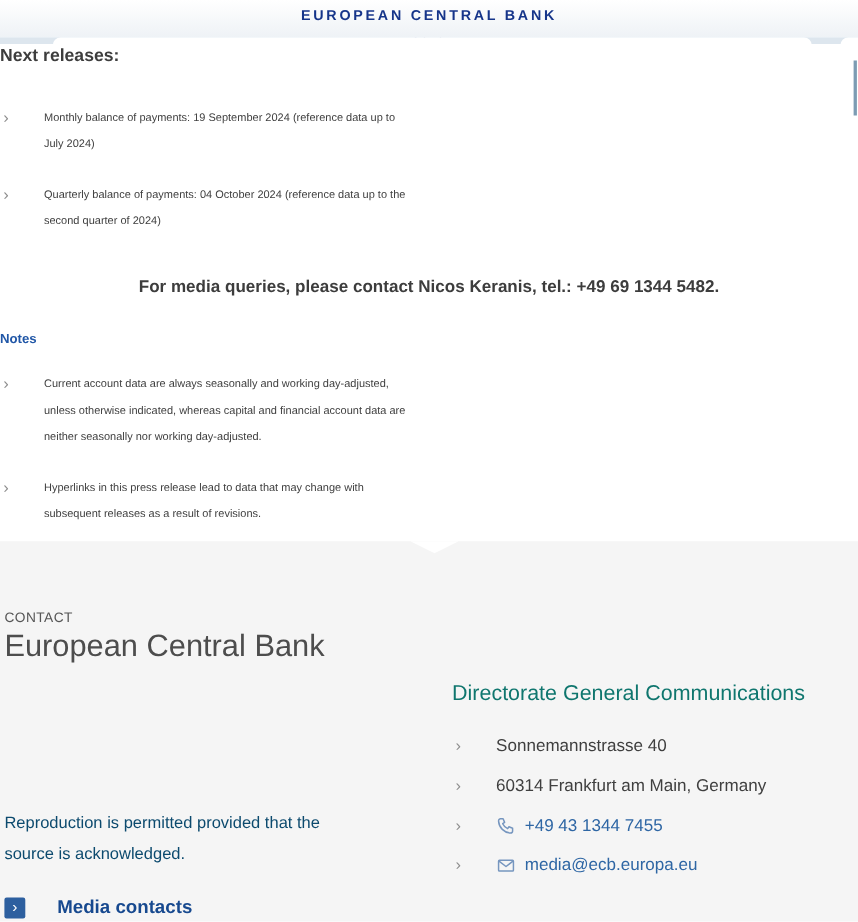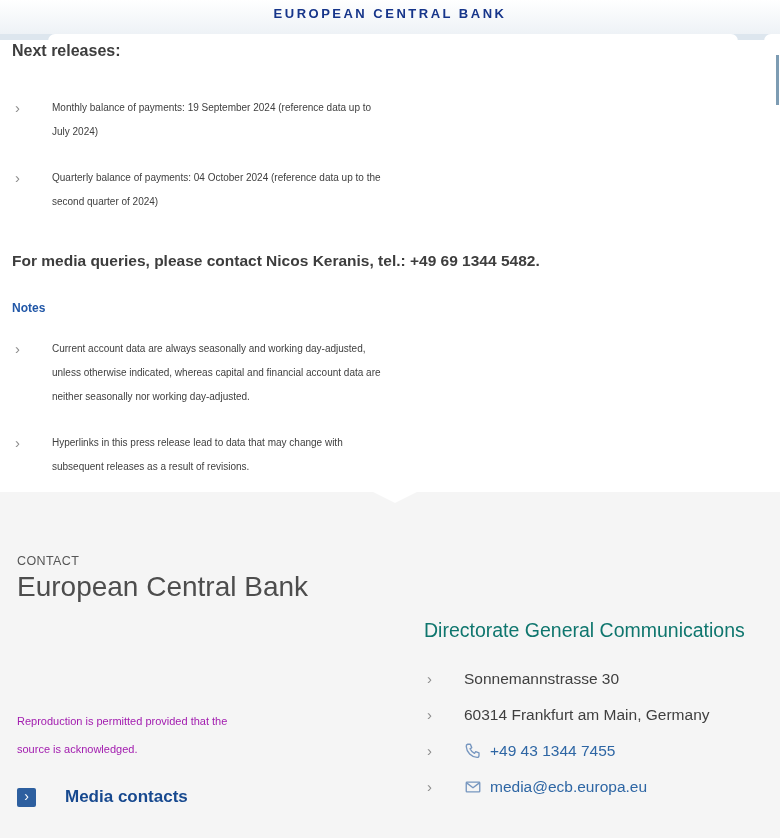"Next releases:" main { padding: 0 12px -> 0 0 }
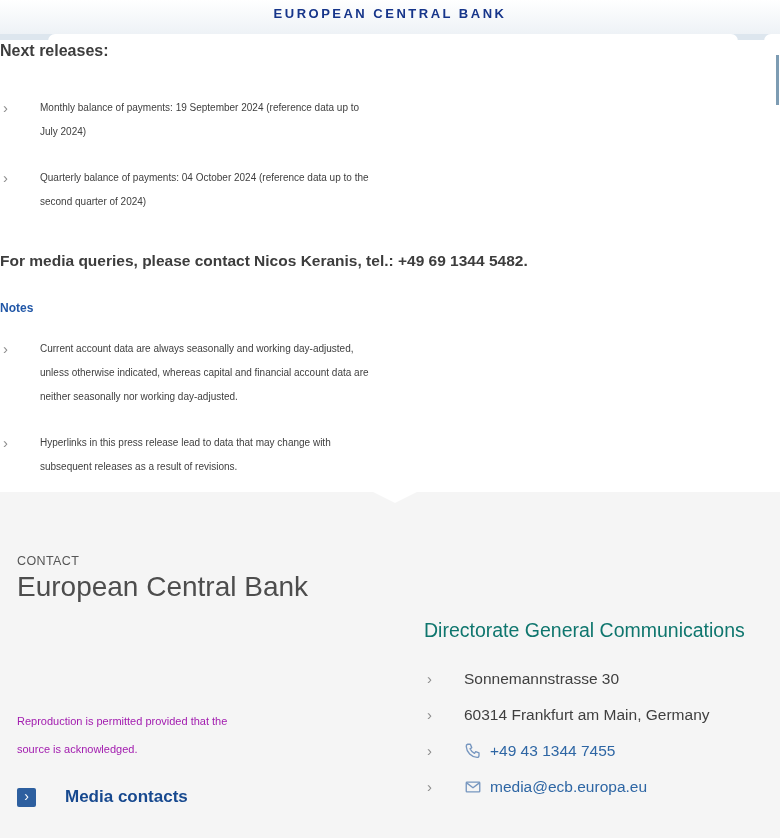"For media queries, please contact" .bold-line { text-align: none -> center }
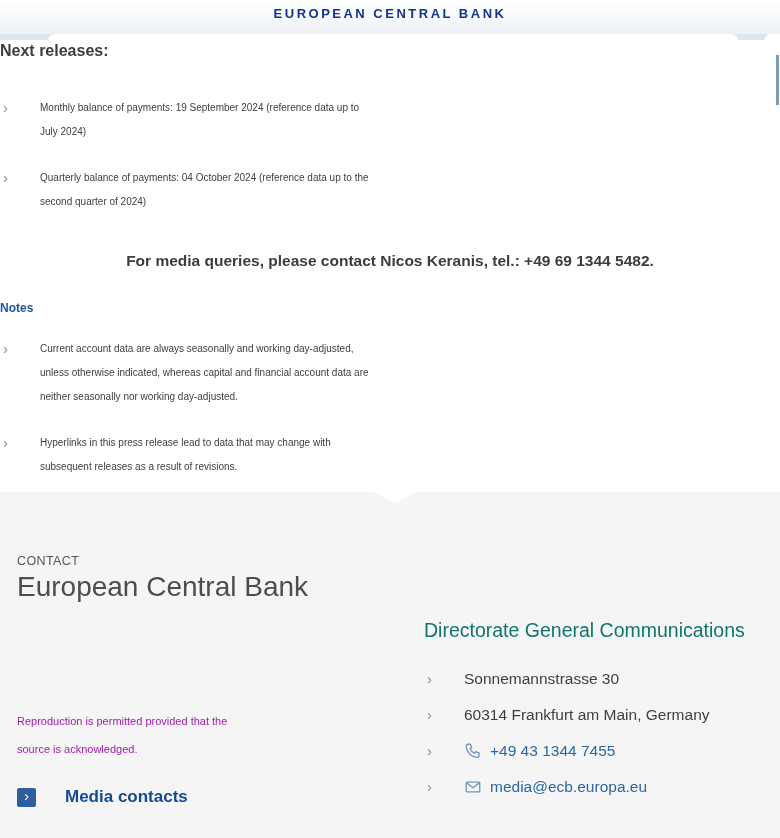"CONTACT" footer { padding: 0 17px -> 0 4px }
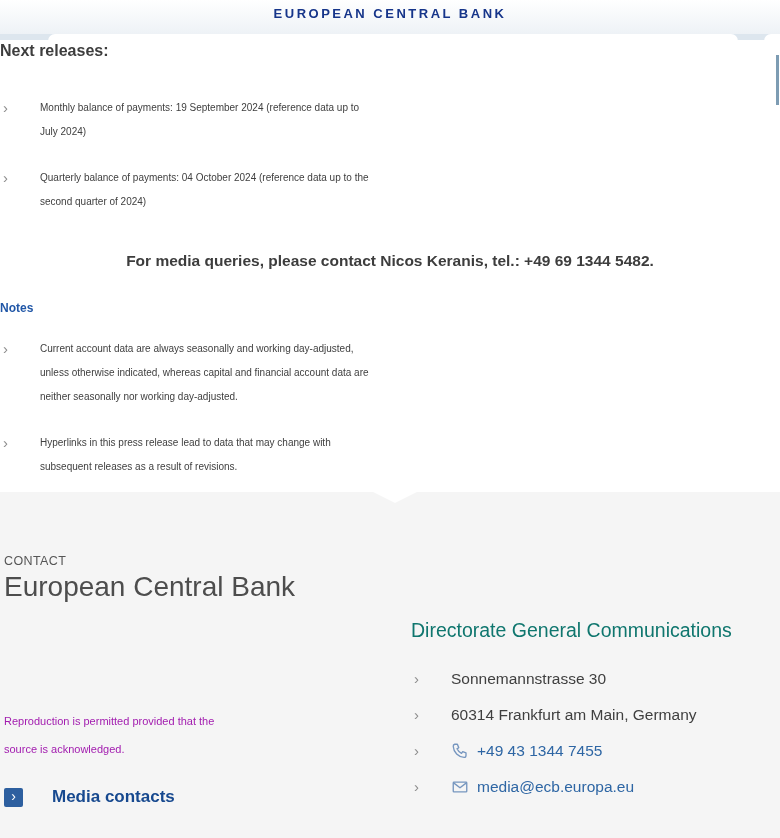"Sonnemannstrasse 30" span.f-text { text: 30 -> 40 }
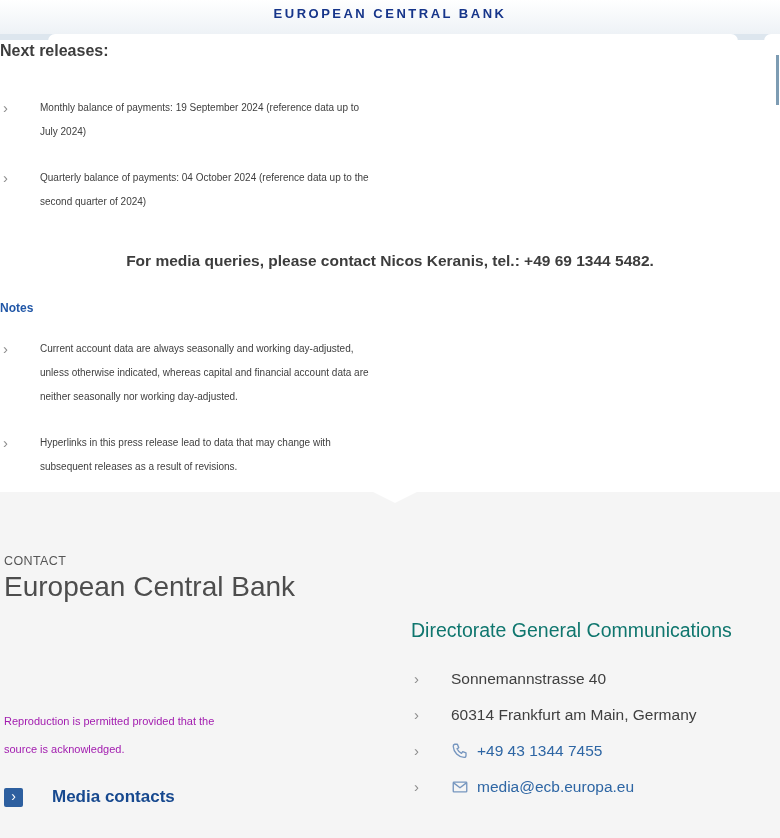"Reproduction is permitted provided that" .repro { color: #a21caf -> #0c4a6e; font-size: 11px -> 15px; margin-top: 90px -> 118px }
